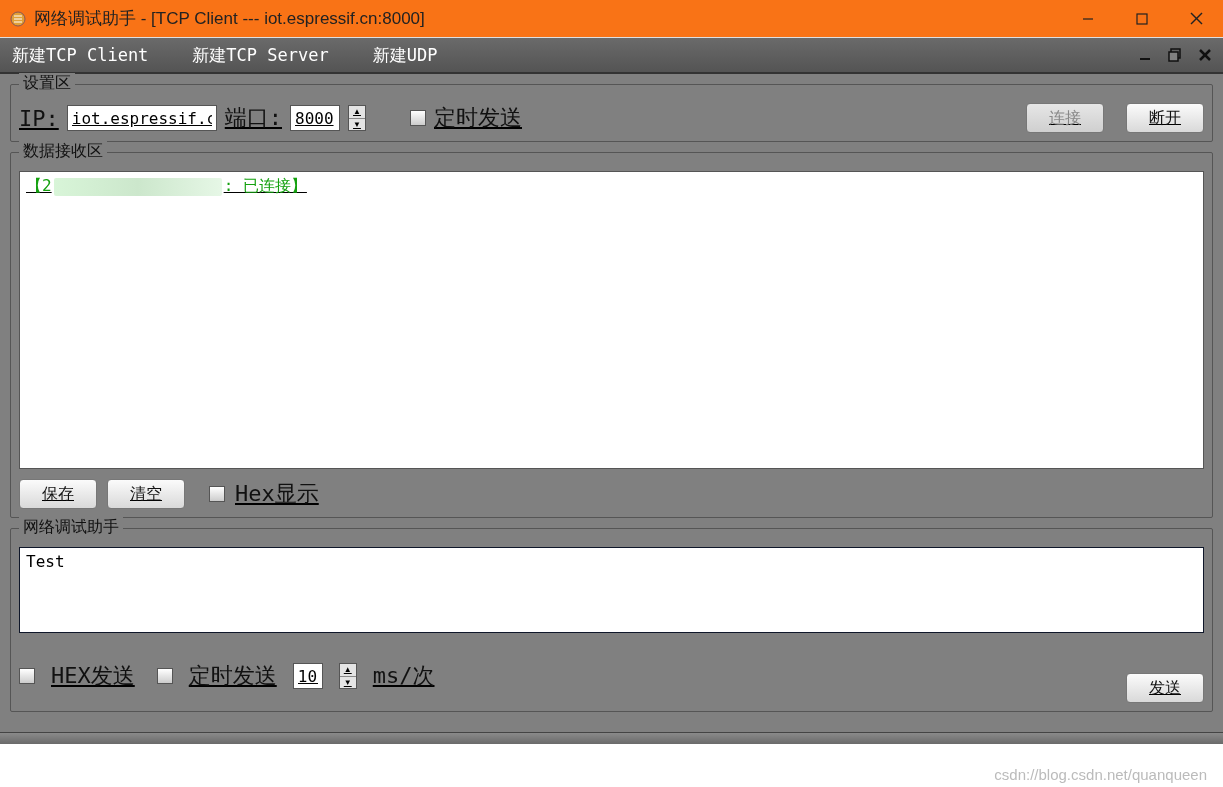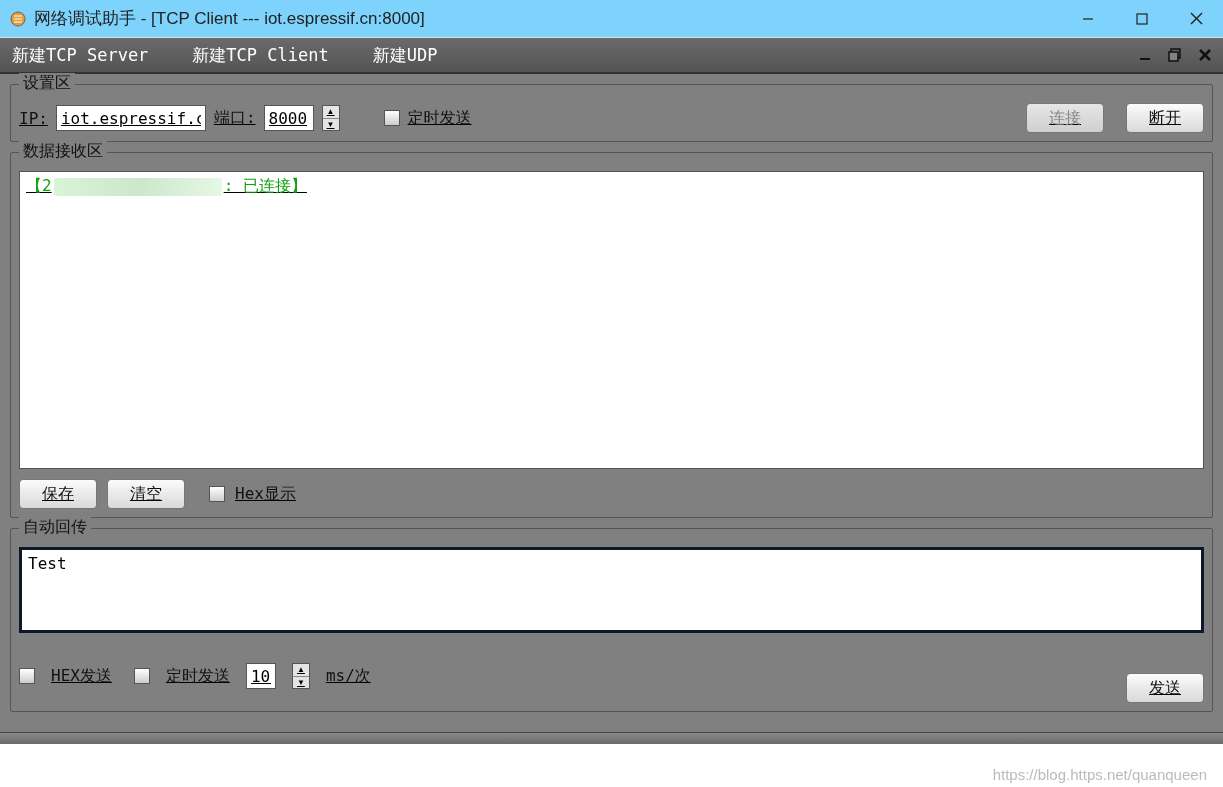"网络调试助手 - [TCP Client ---" .title-bar { background: #7dd3fc -> #f97316 }
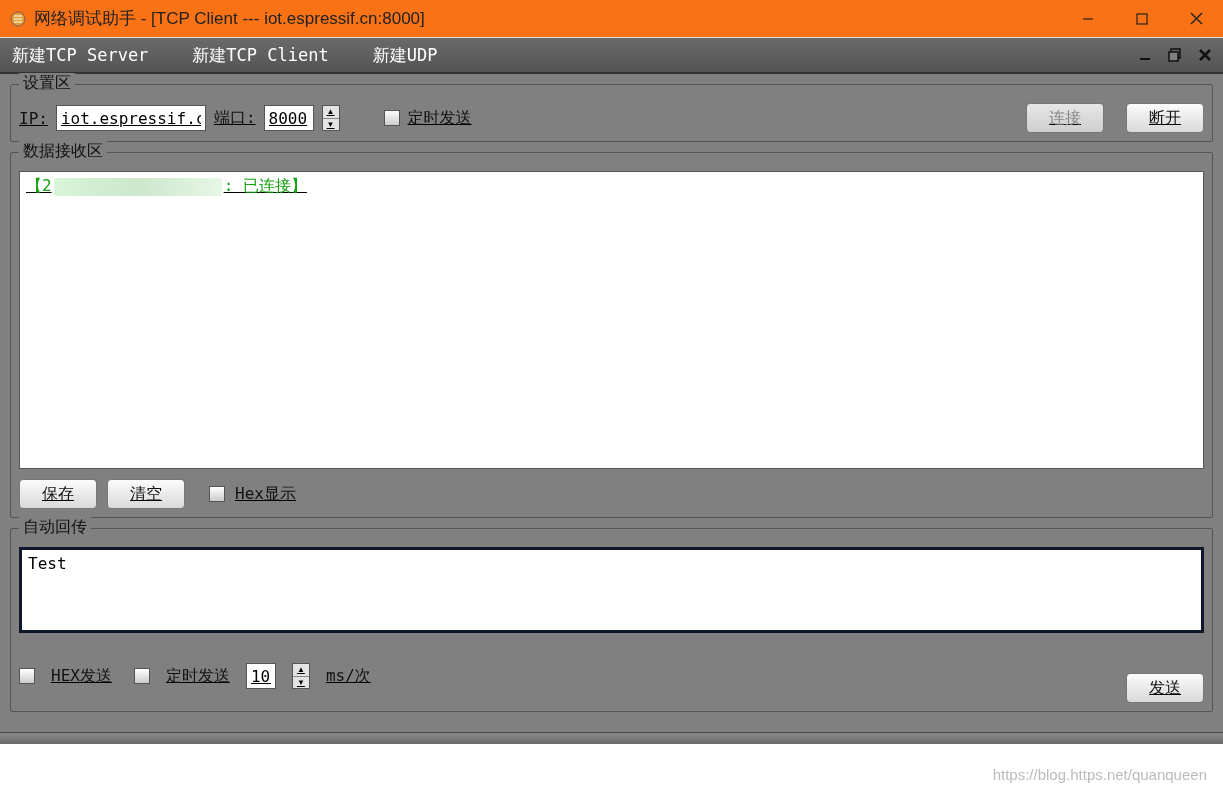"新建TCP Server" div.menu-item { order: before "新建TCP Client" -> after "新建TCP Client" }
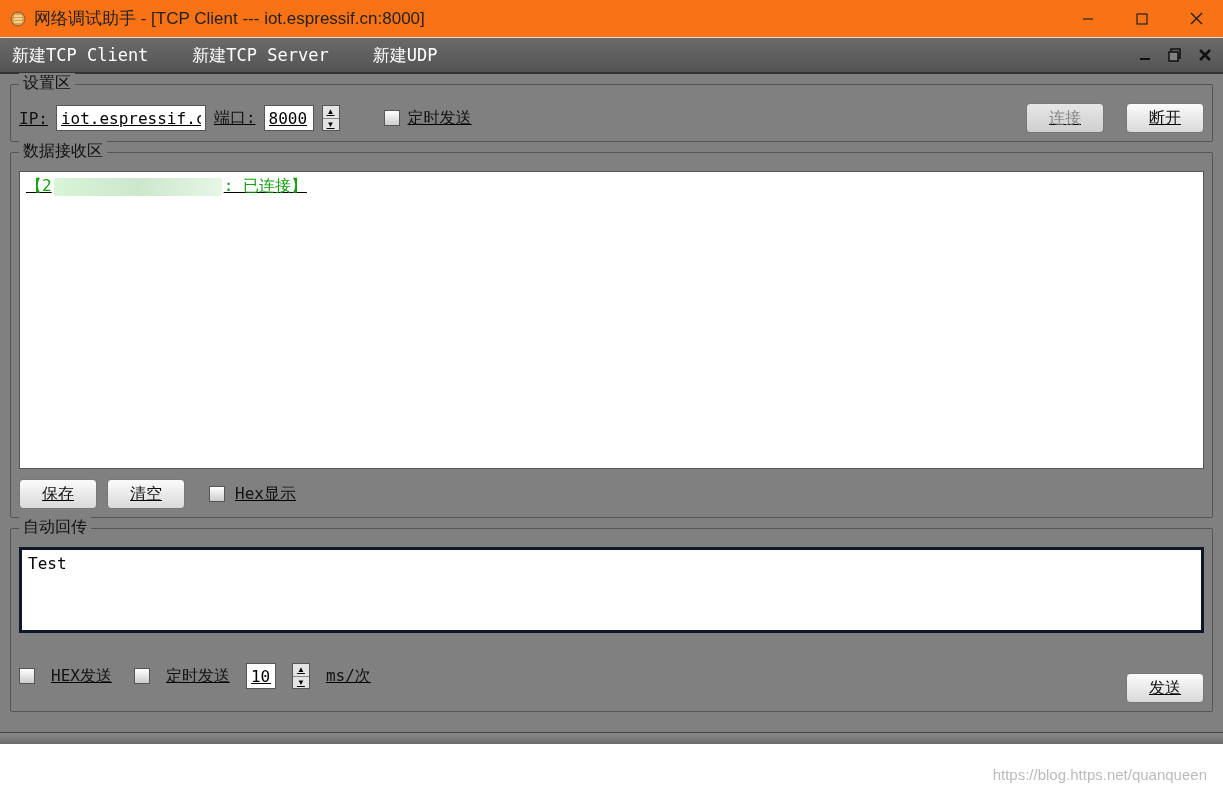"IP:" .lbl { font-size: 16px -> 22px }
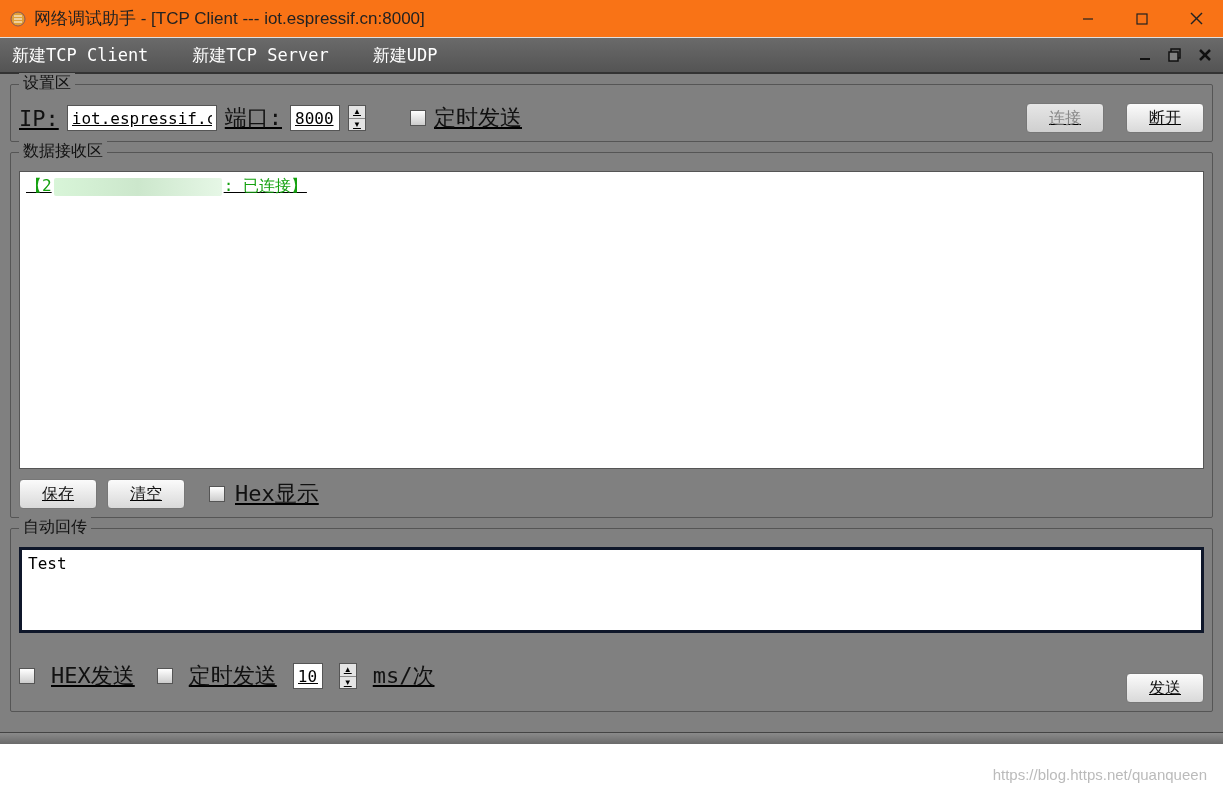"自动回传" div.legend { text: 自动回传 -> 网络调试助手 }
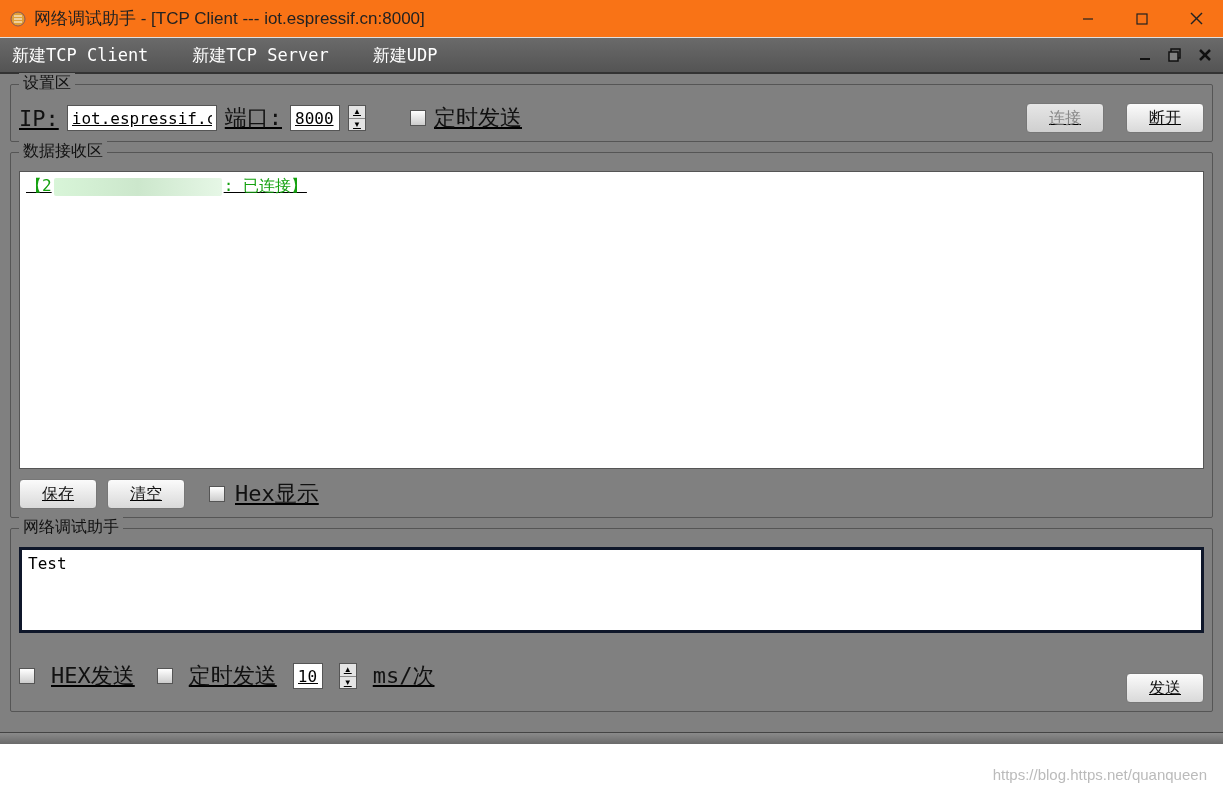"Test" .send-box { border: 3px solid #0f172a -> 1px solid #0f172a }
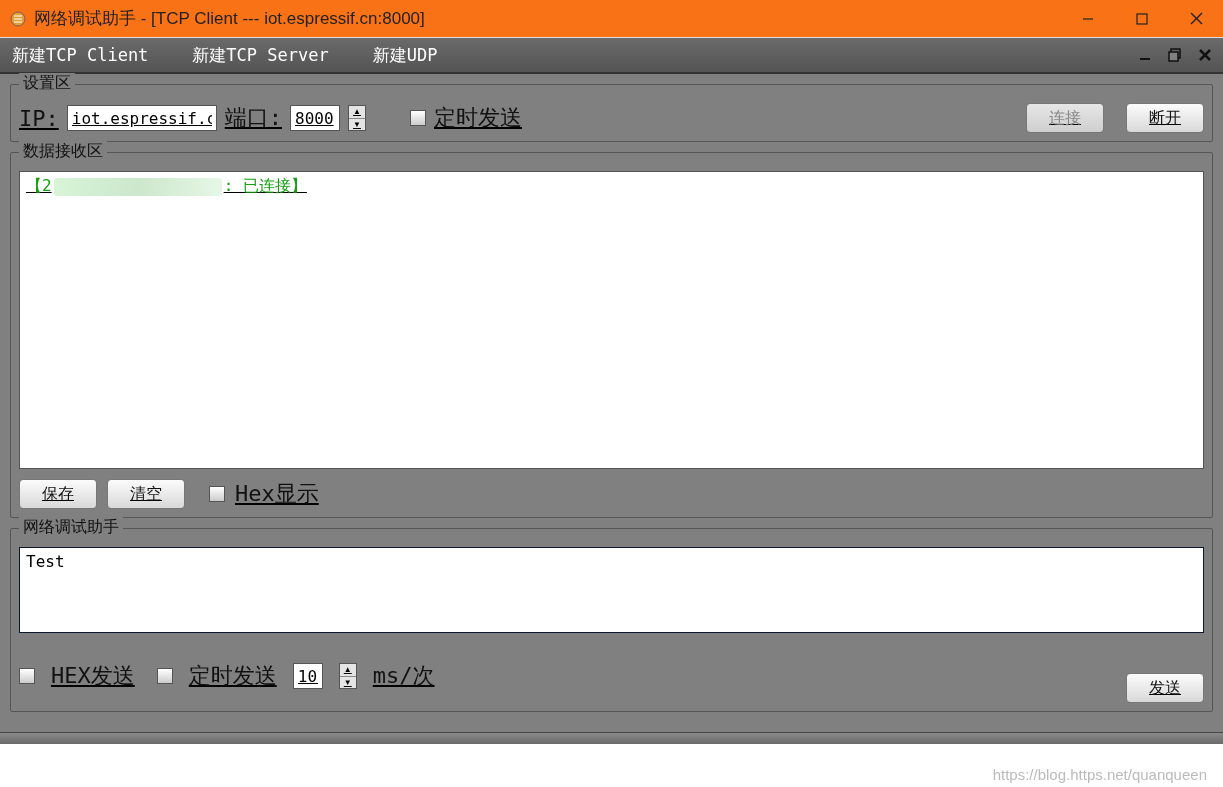"https://blog.https.net/quanqueen" div.watermark { text: https://blog.https.net/quanqueen -> csdn://blog.csdn.net/quanqueen }
